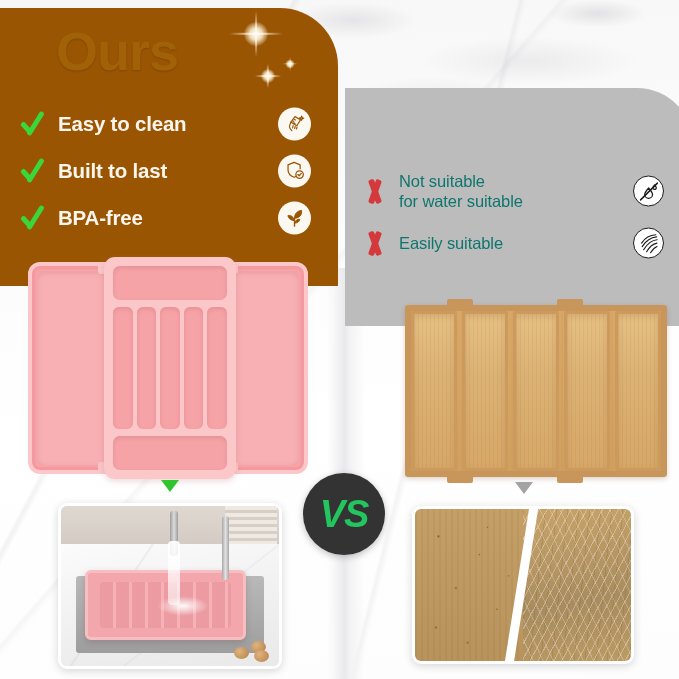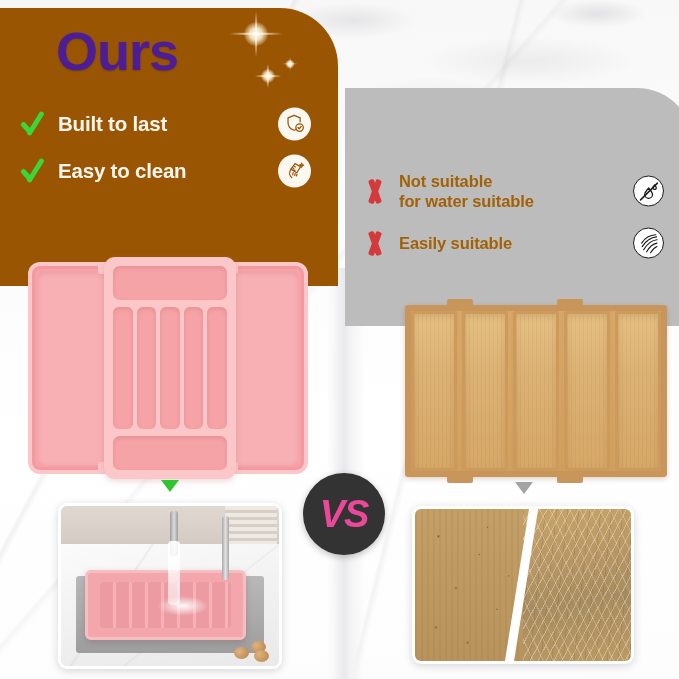"Ours" .title-ours { color: #4c1d95 -> #a16207 }
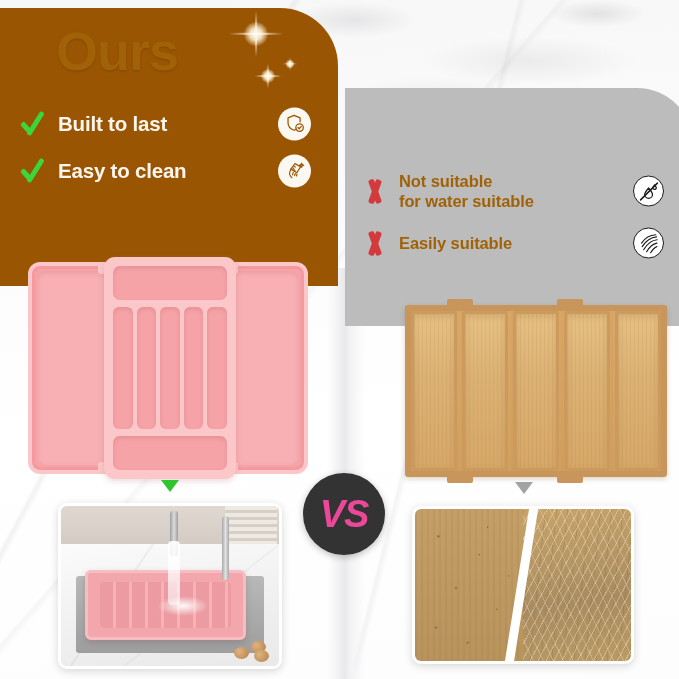"Built to last" div.ours-row { order: before "Easy to clean" -> after "Easy to clean" }
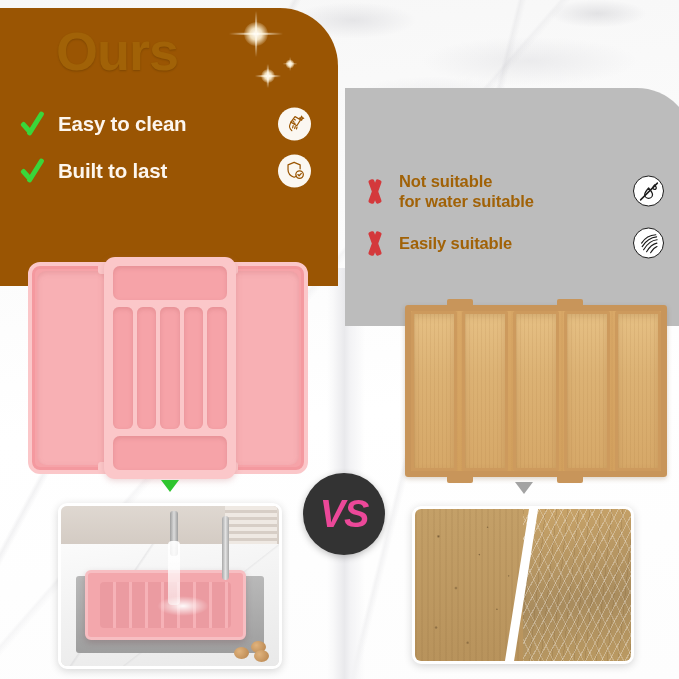"Not suitable" .others-label { color: #a16207 -> #0f766e; font-weight: bold -> normal }
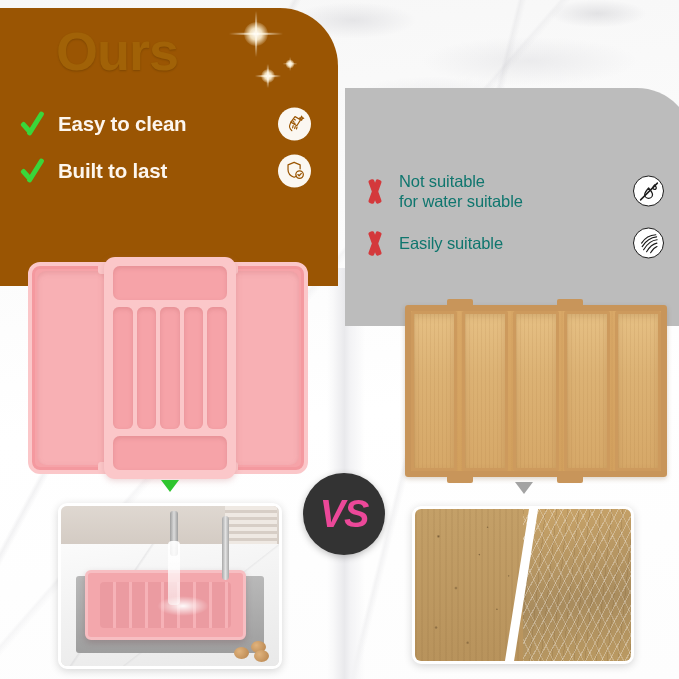"BPA-free" div.ours-row { html: none -> <div> <span></span> <span>BPA-free</span> <span> <svg> <path></path> <path></path> <path></path> <path></path> </svg> </span> </div> }
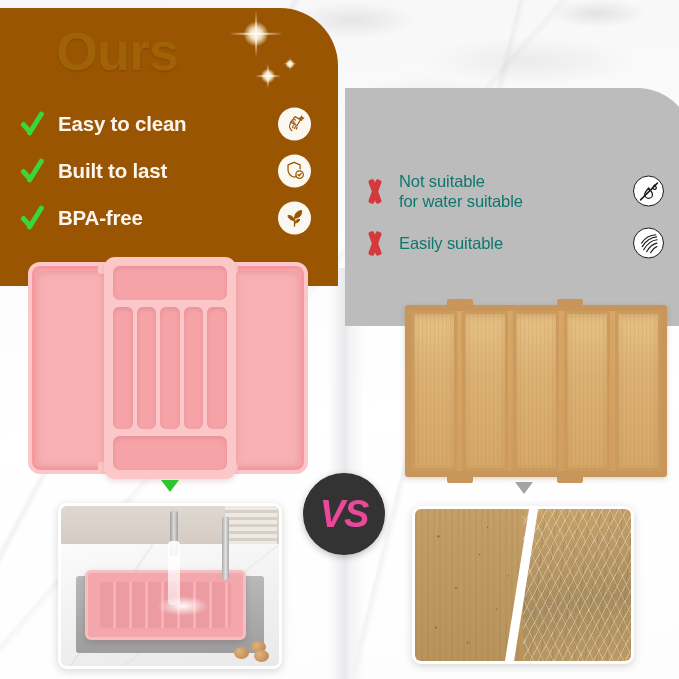"VS" .vs-text { color: #ec4899 -> #22c55e }
